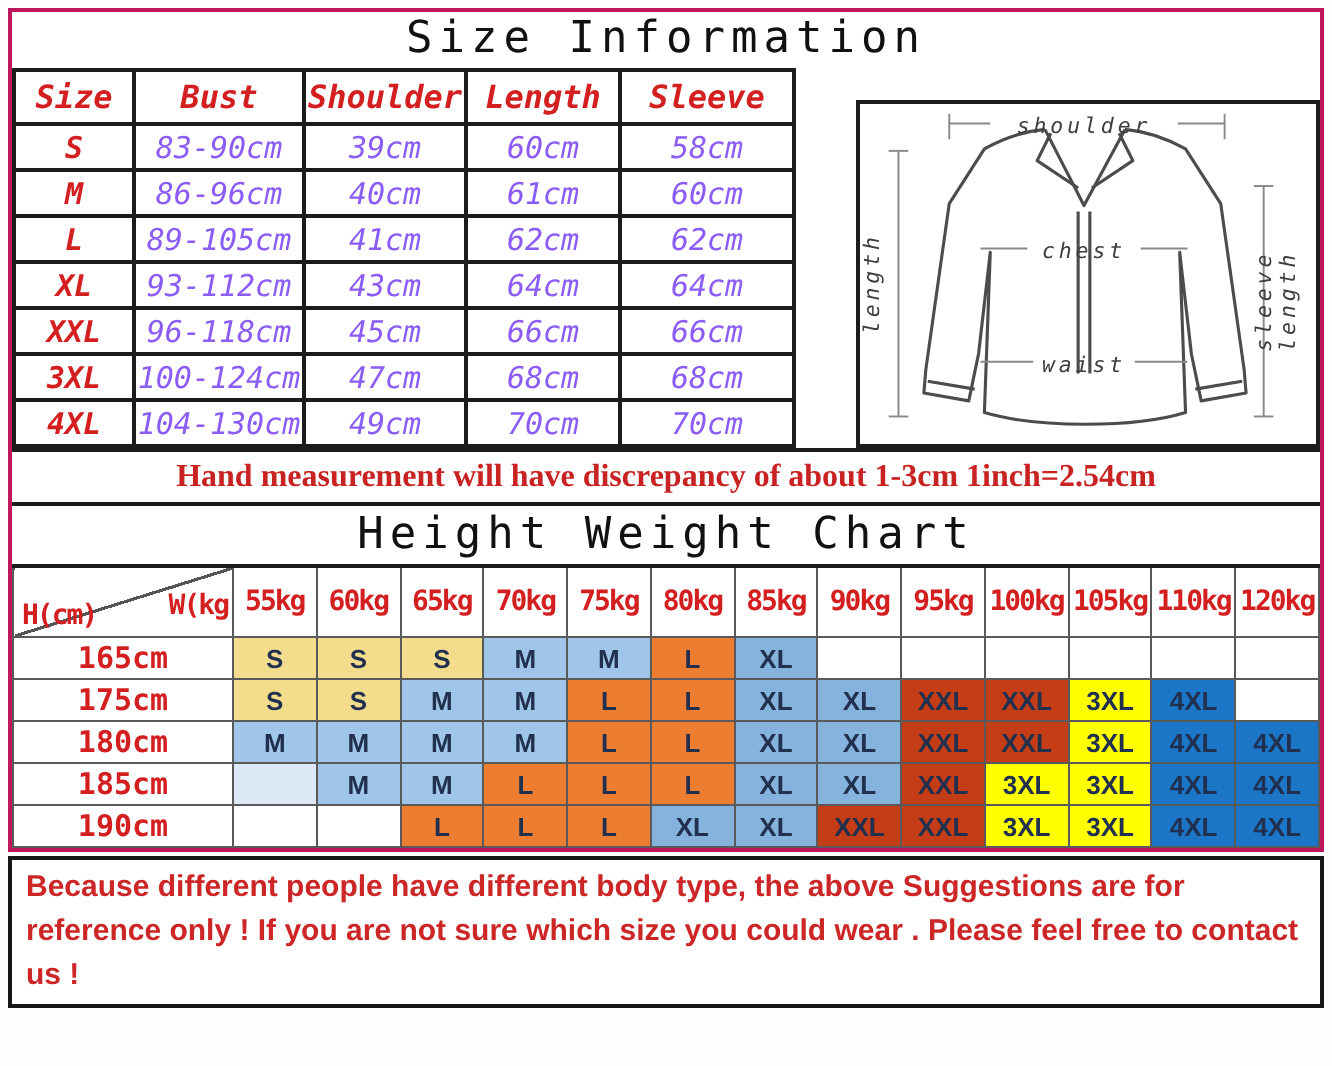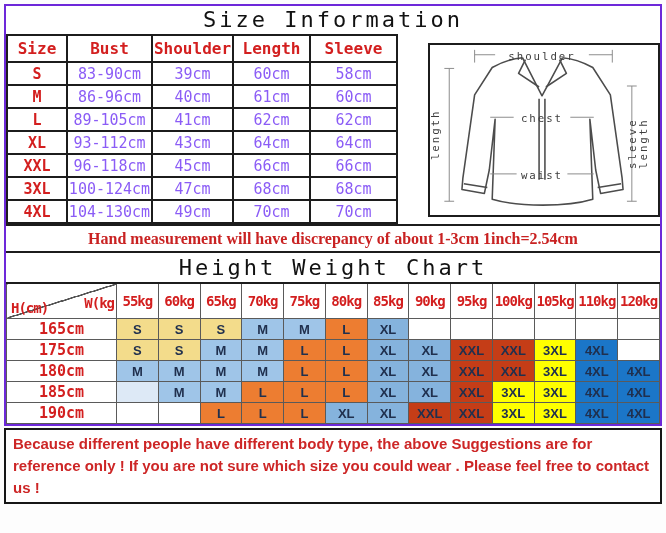"Size Information" .frame { border: 2px solid #6d28d9 -> 2px solid #be185d }
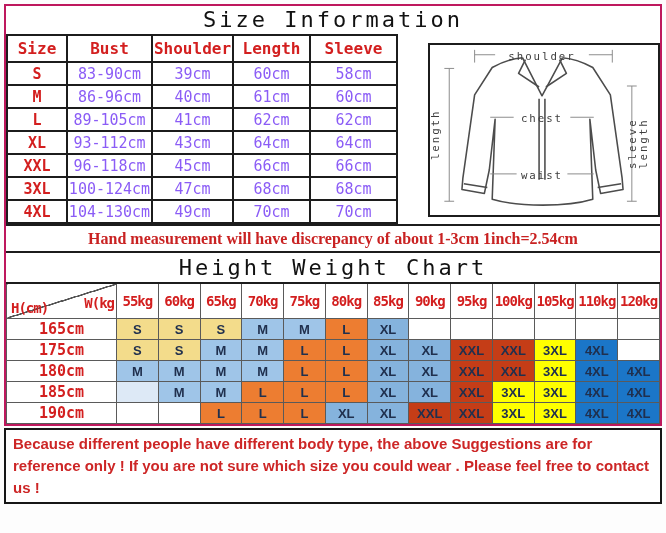"Size" .top-content { align-items: center -> flex-end; font-style: none -> italic }
